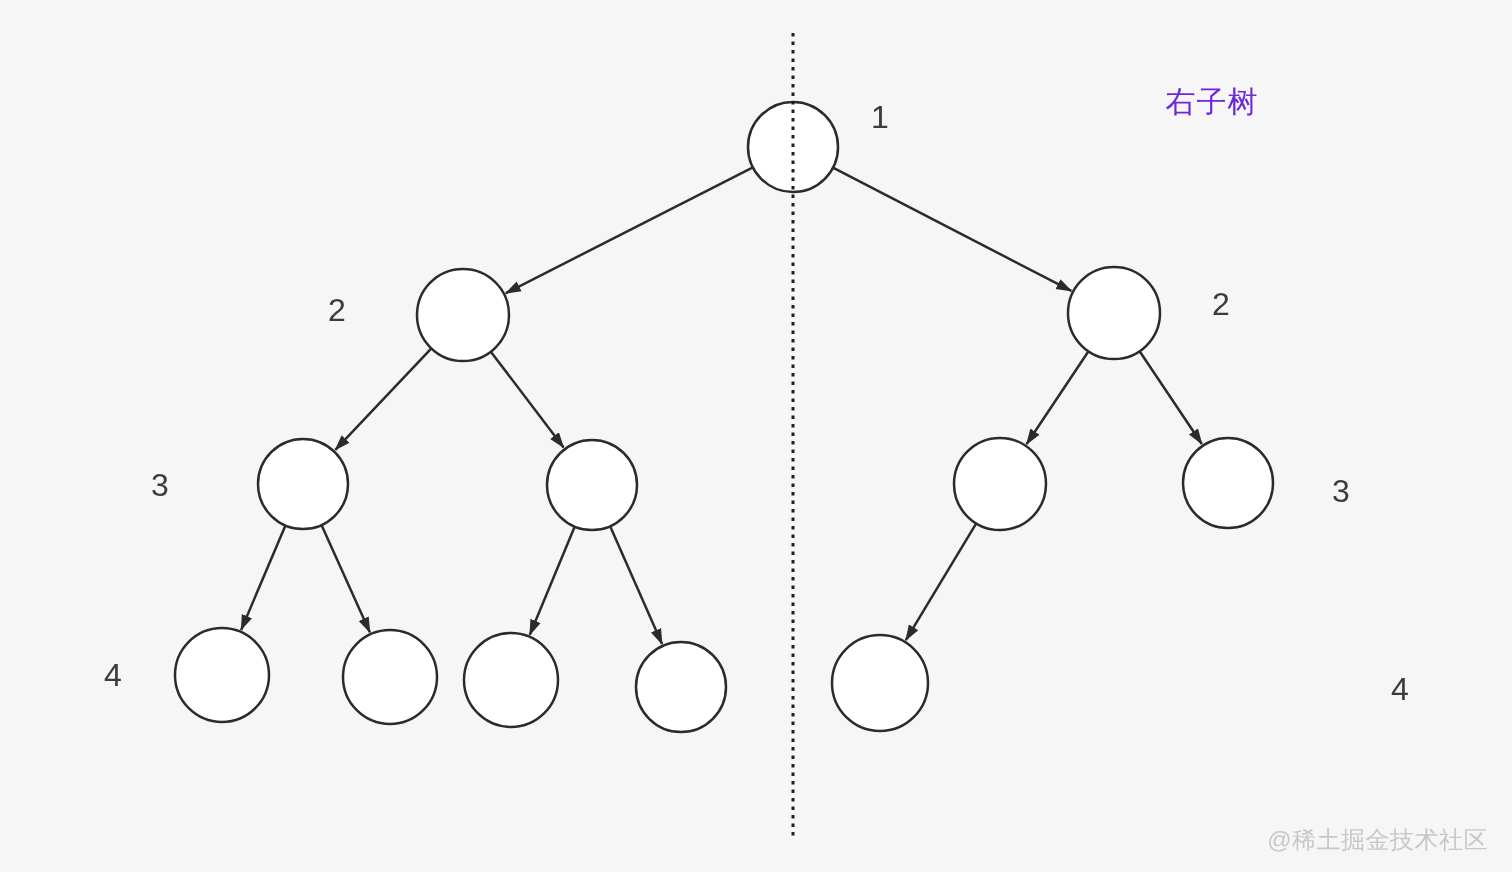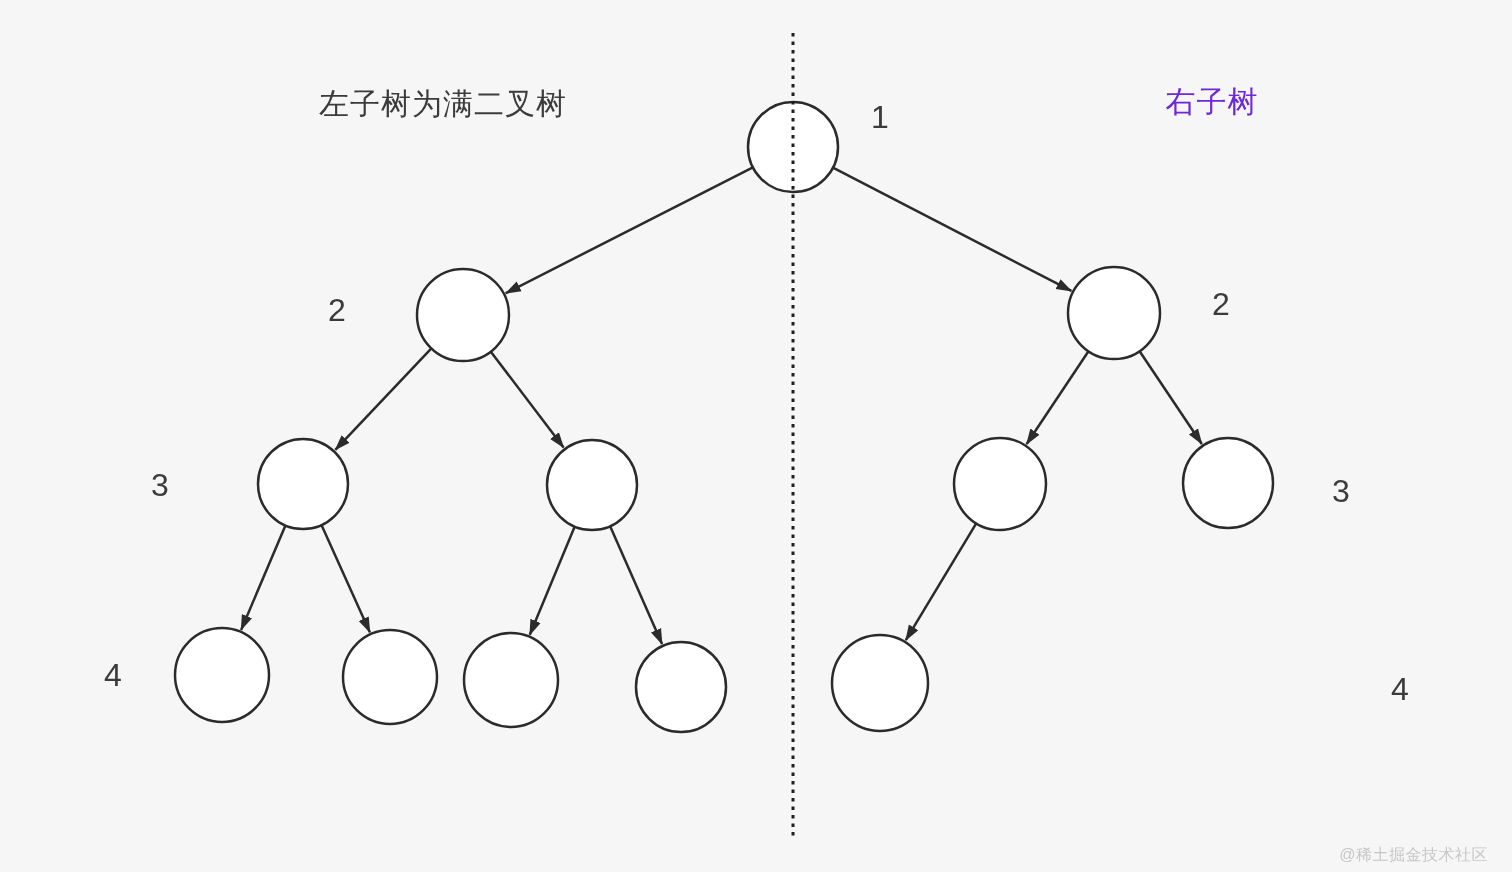"左子树为满二叉树" div.title-label { html: <div>左子树为满二叉树</div> -> none }
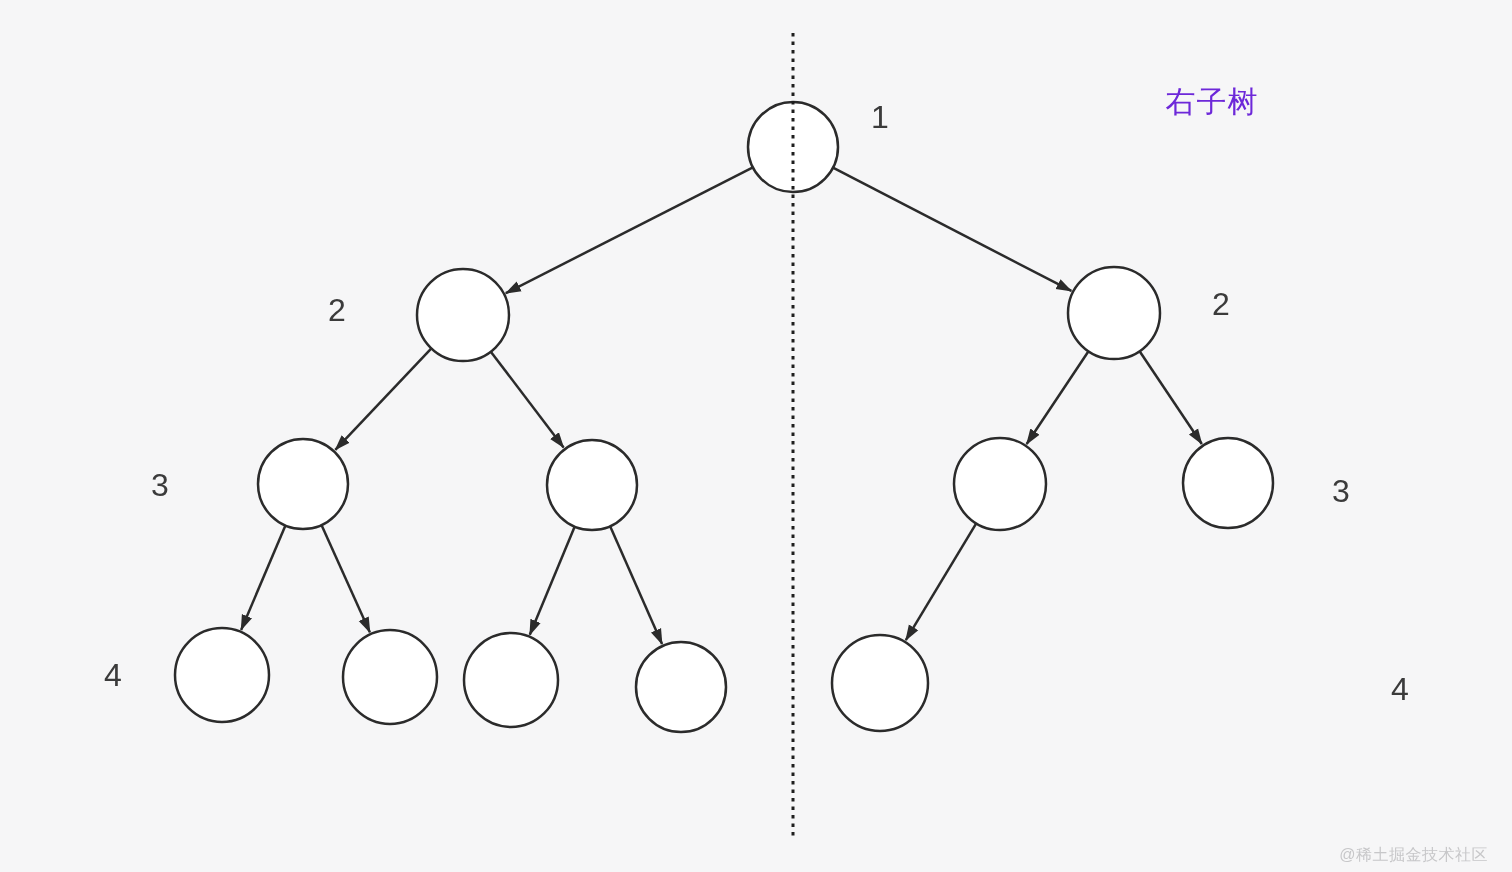"@稀土掘金技术社区" #watermark { font-size: 16px -> 24px; margin-top: 21px -> none }
